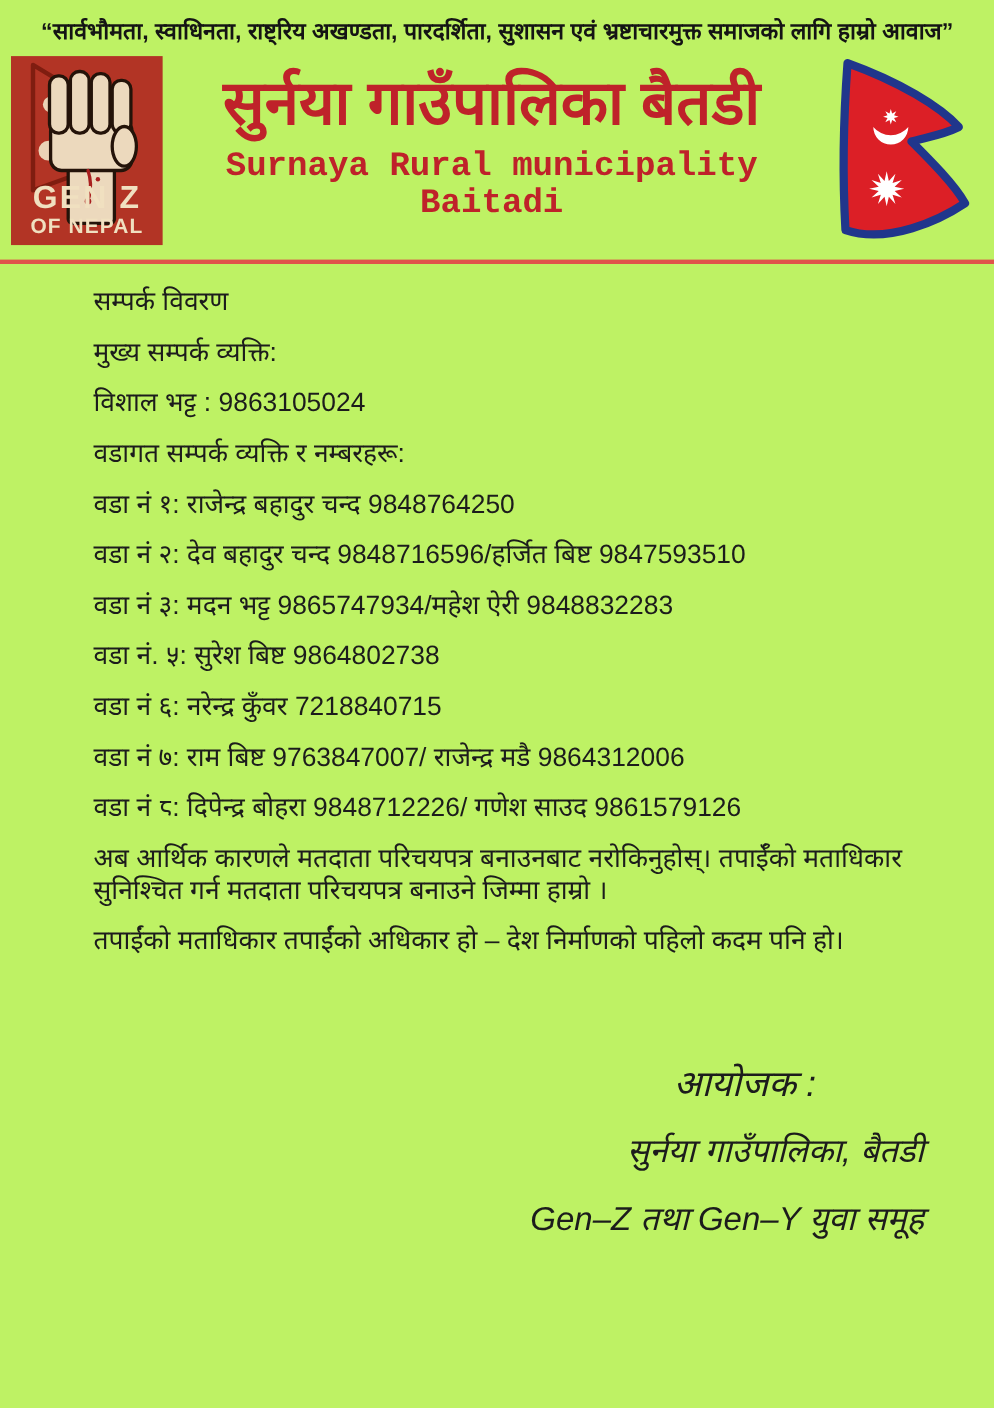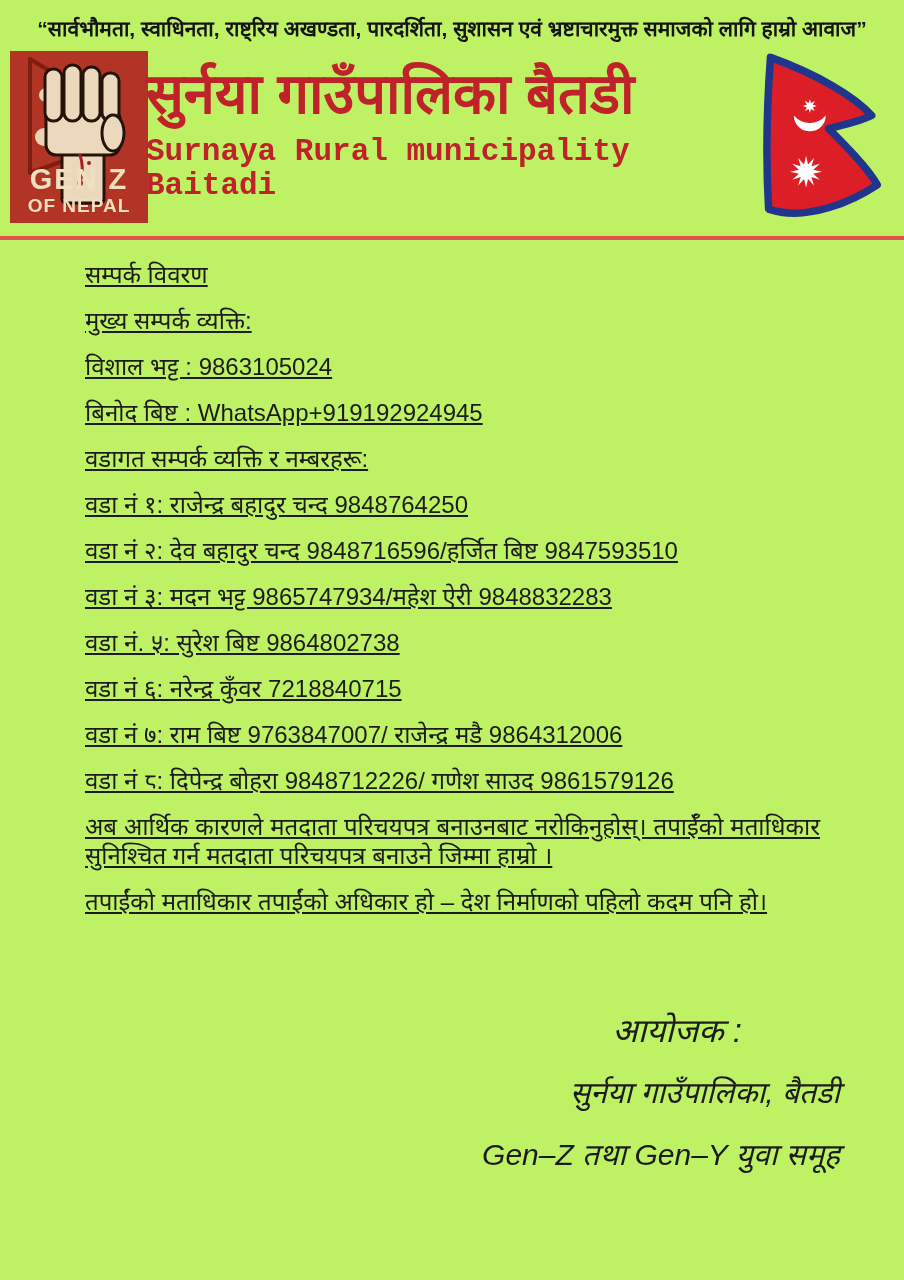"सुर्नया गाउँपालिका बैतडी" .titles { text-align: none -> center }
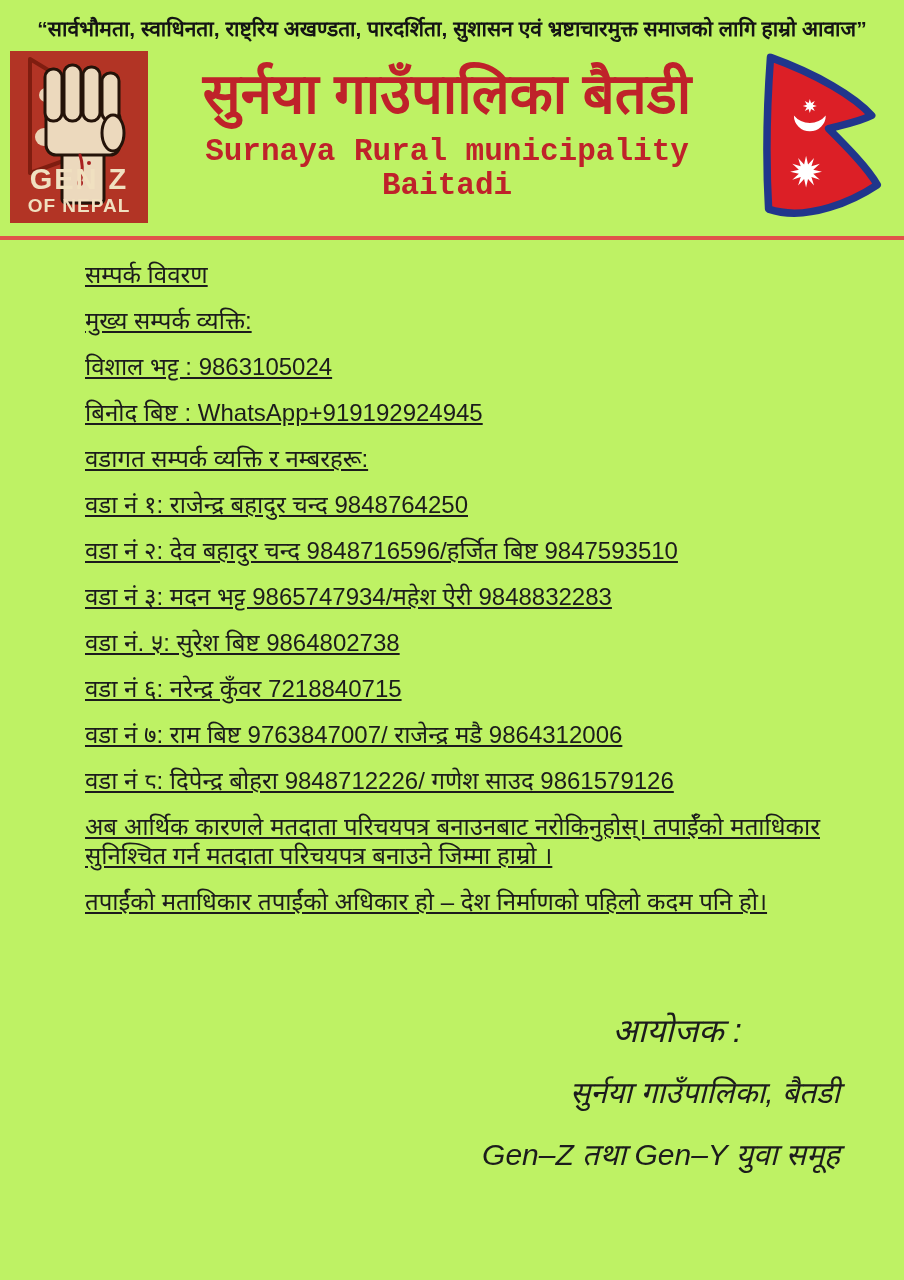"सम्पर्क विवरण" .content p { text-decoration: underline -> none }
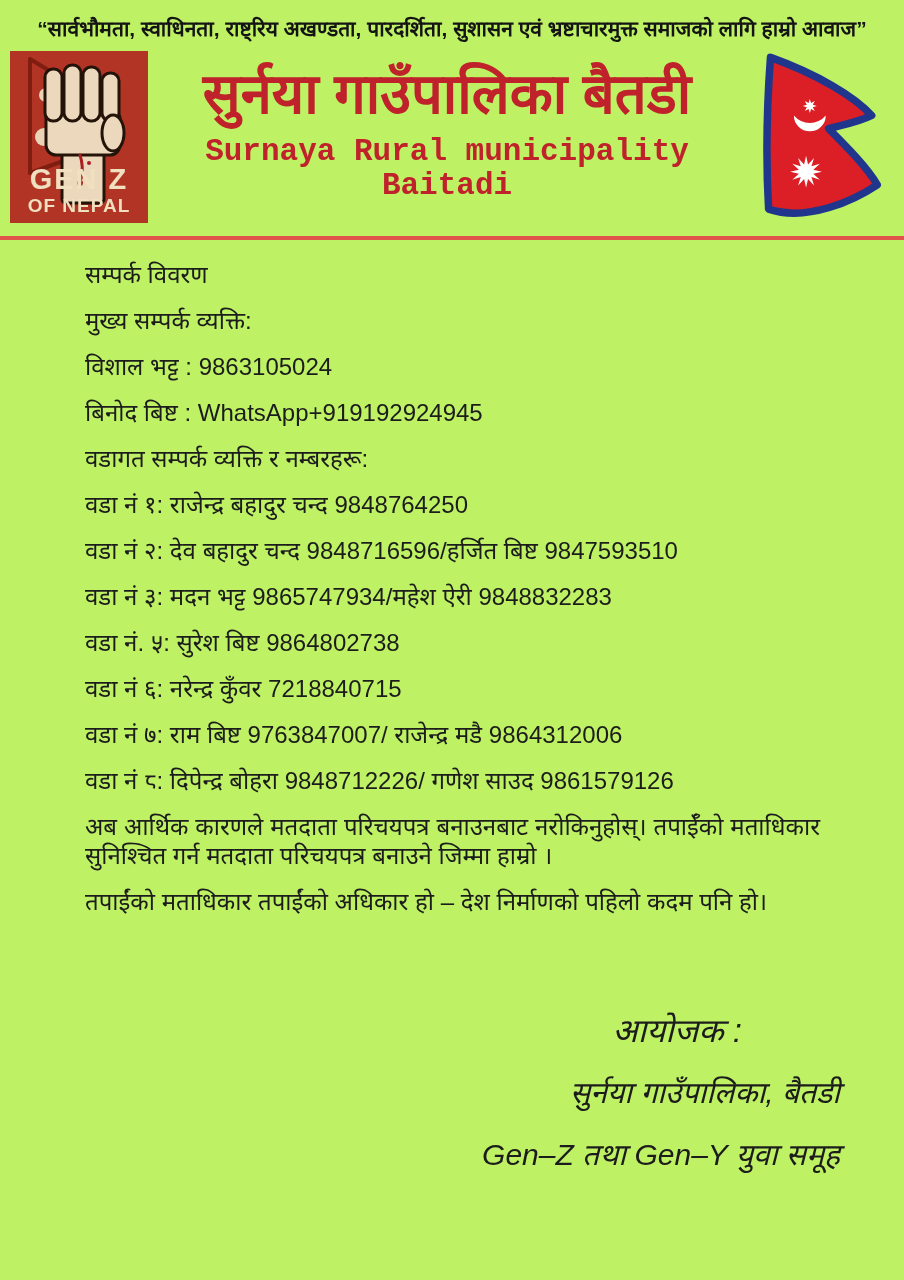"बिनोद बिष्ट : WhatsApp+919192924945" p { html: <p>बिनोद बिष्ट : WhatsApp+919192924945</p> -> none }
